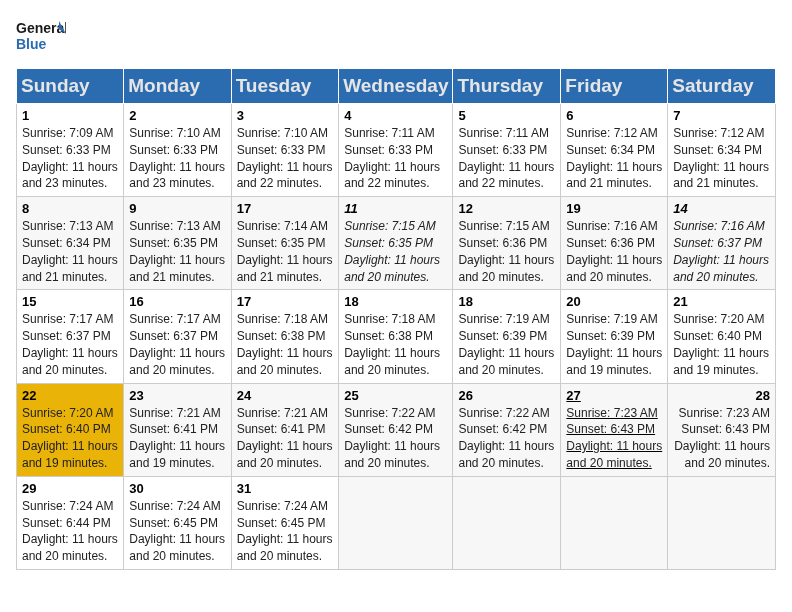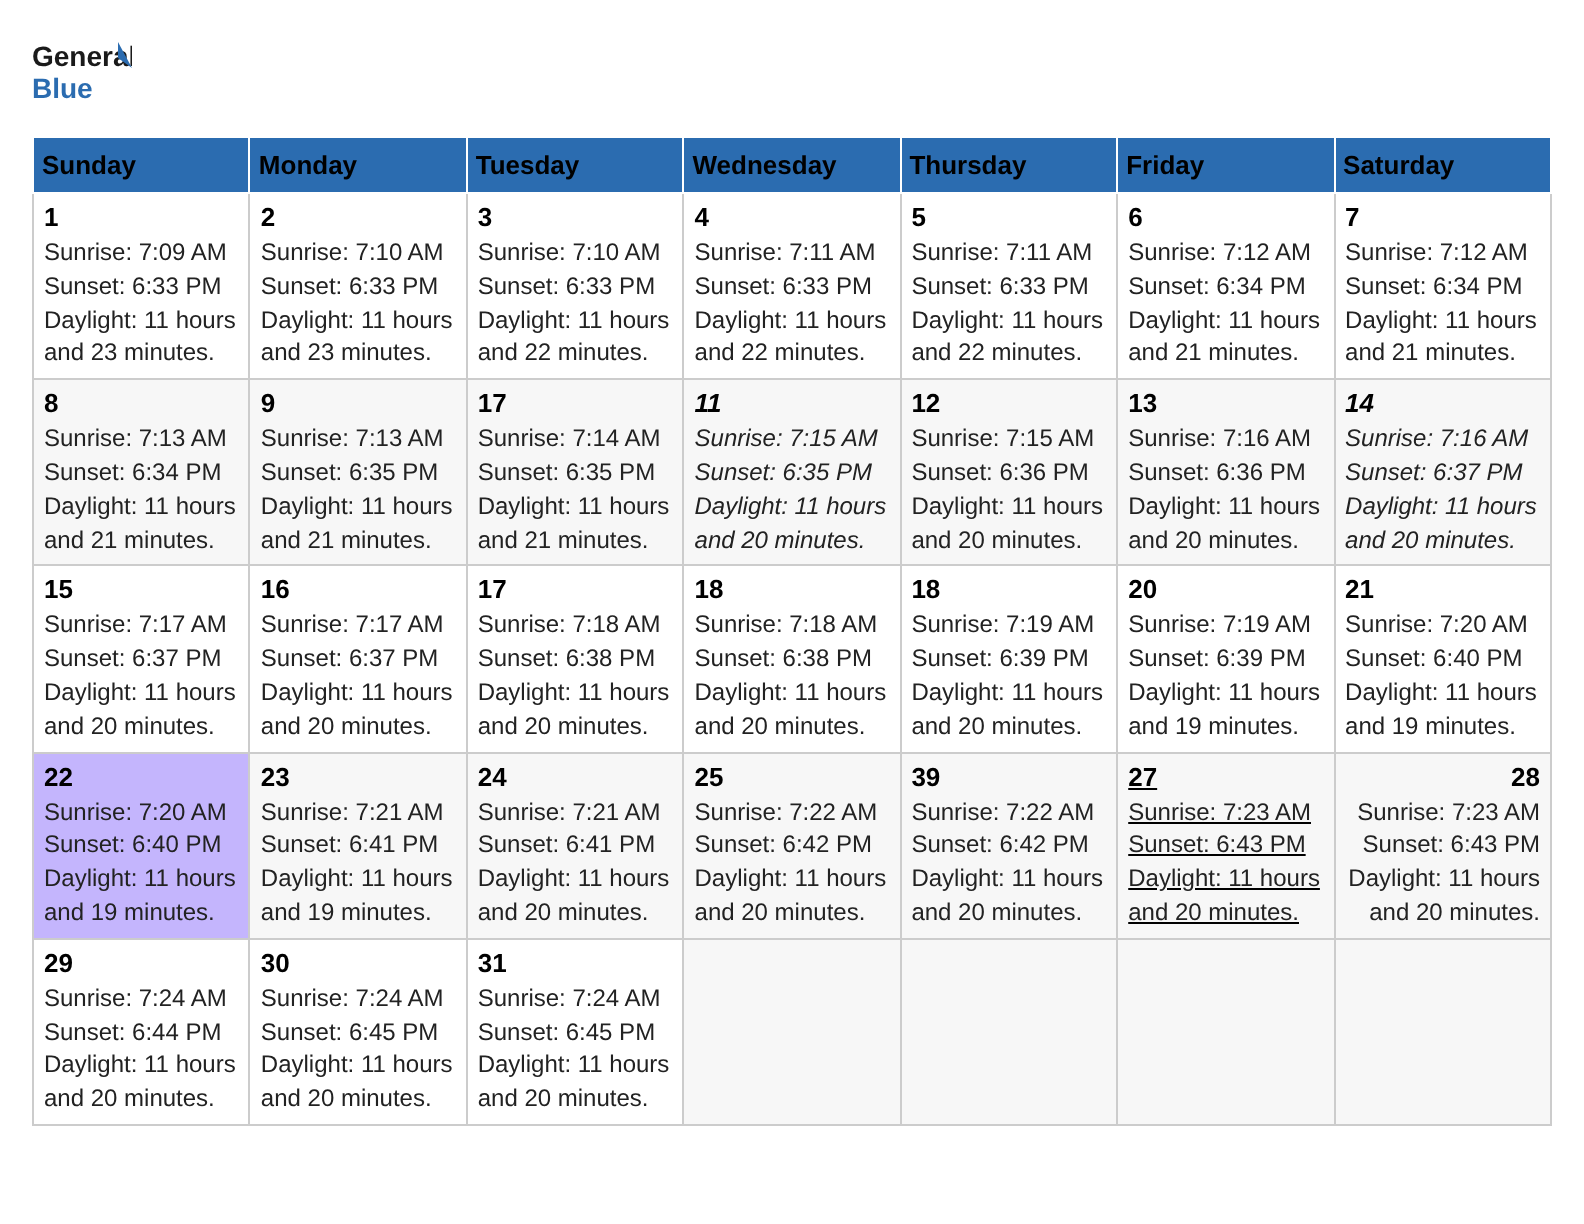"Sunday" .calendar-table th { color: #000000 -> #e5e5e5; font-size: 13px -> 19px }
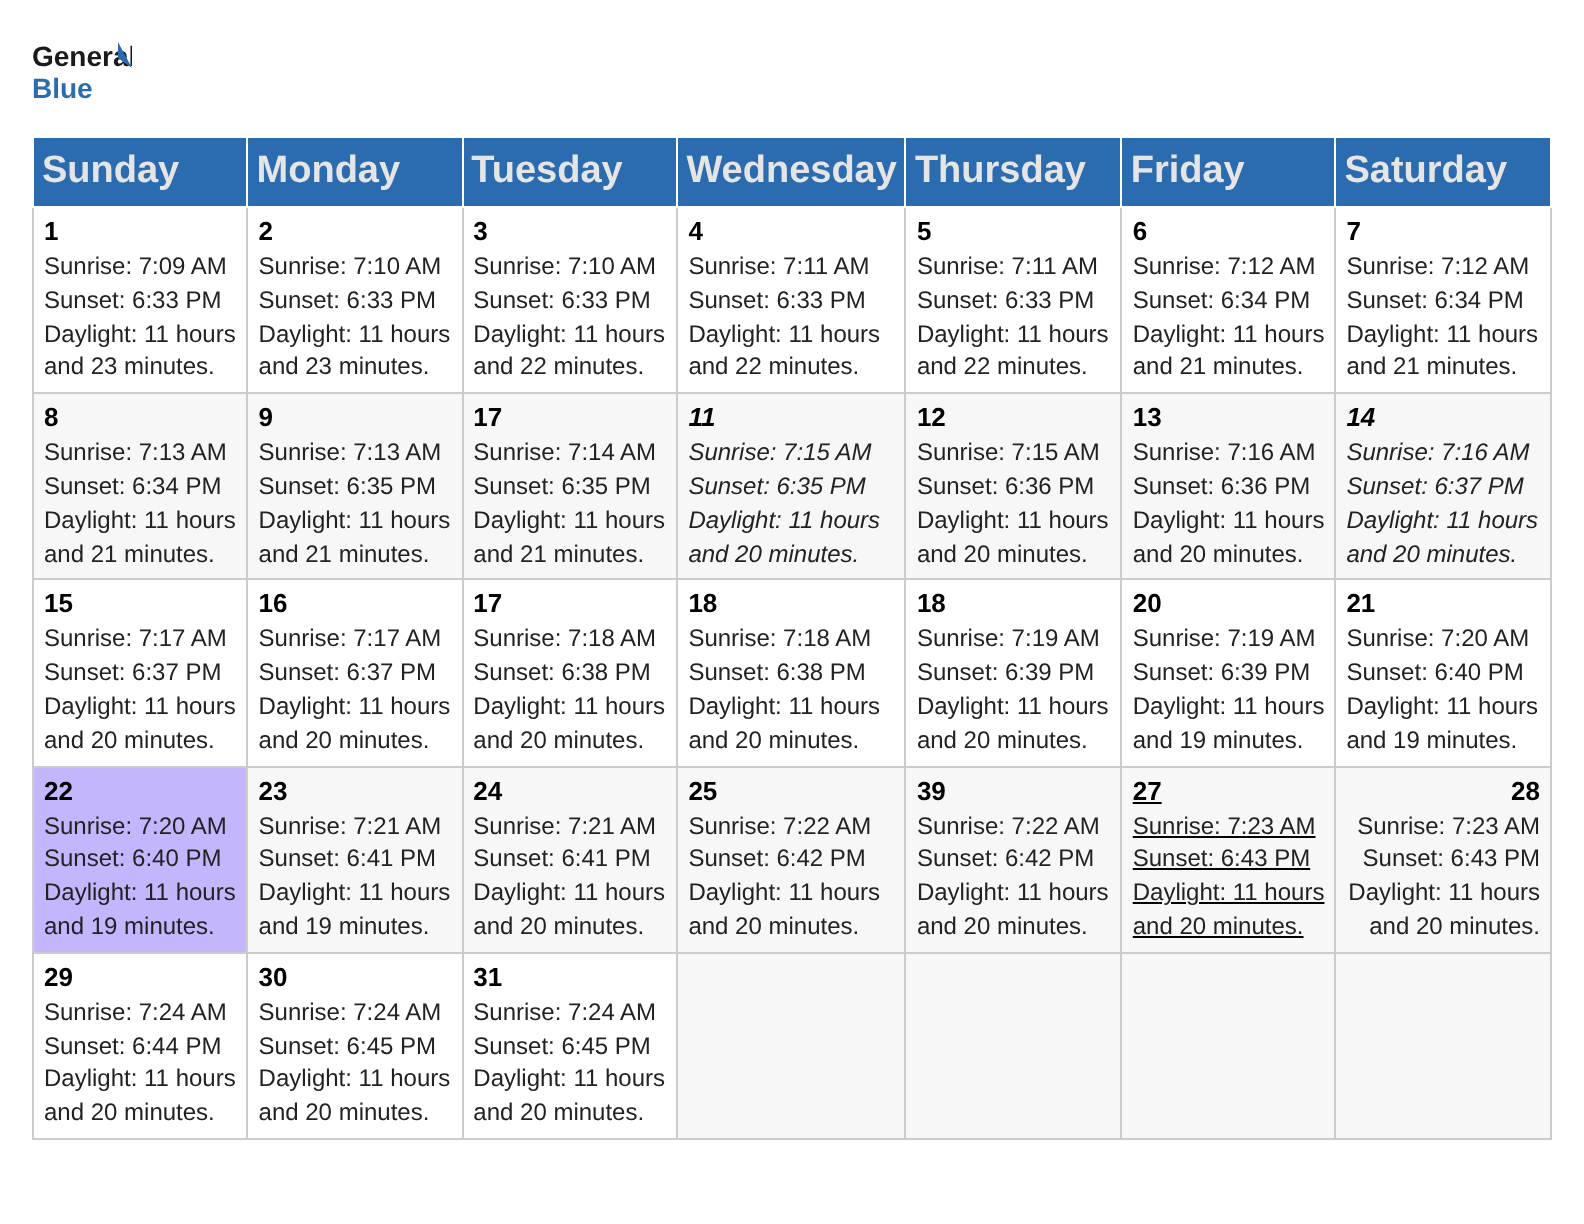"13" span.day-num { text: 13 -> 19 }
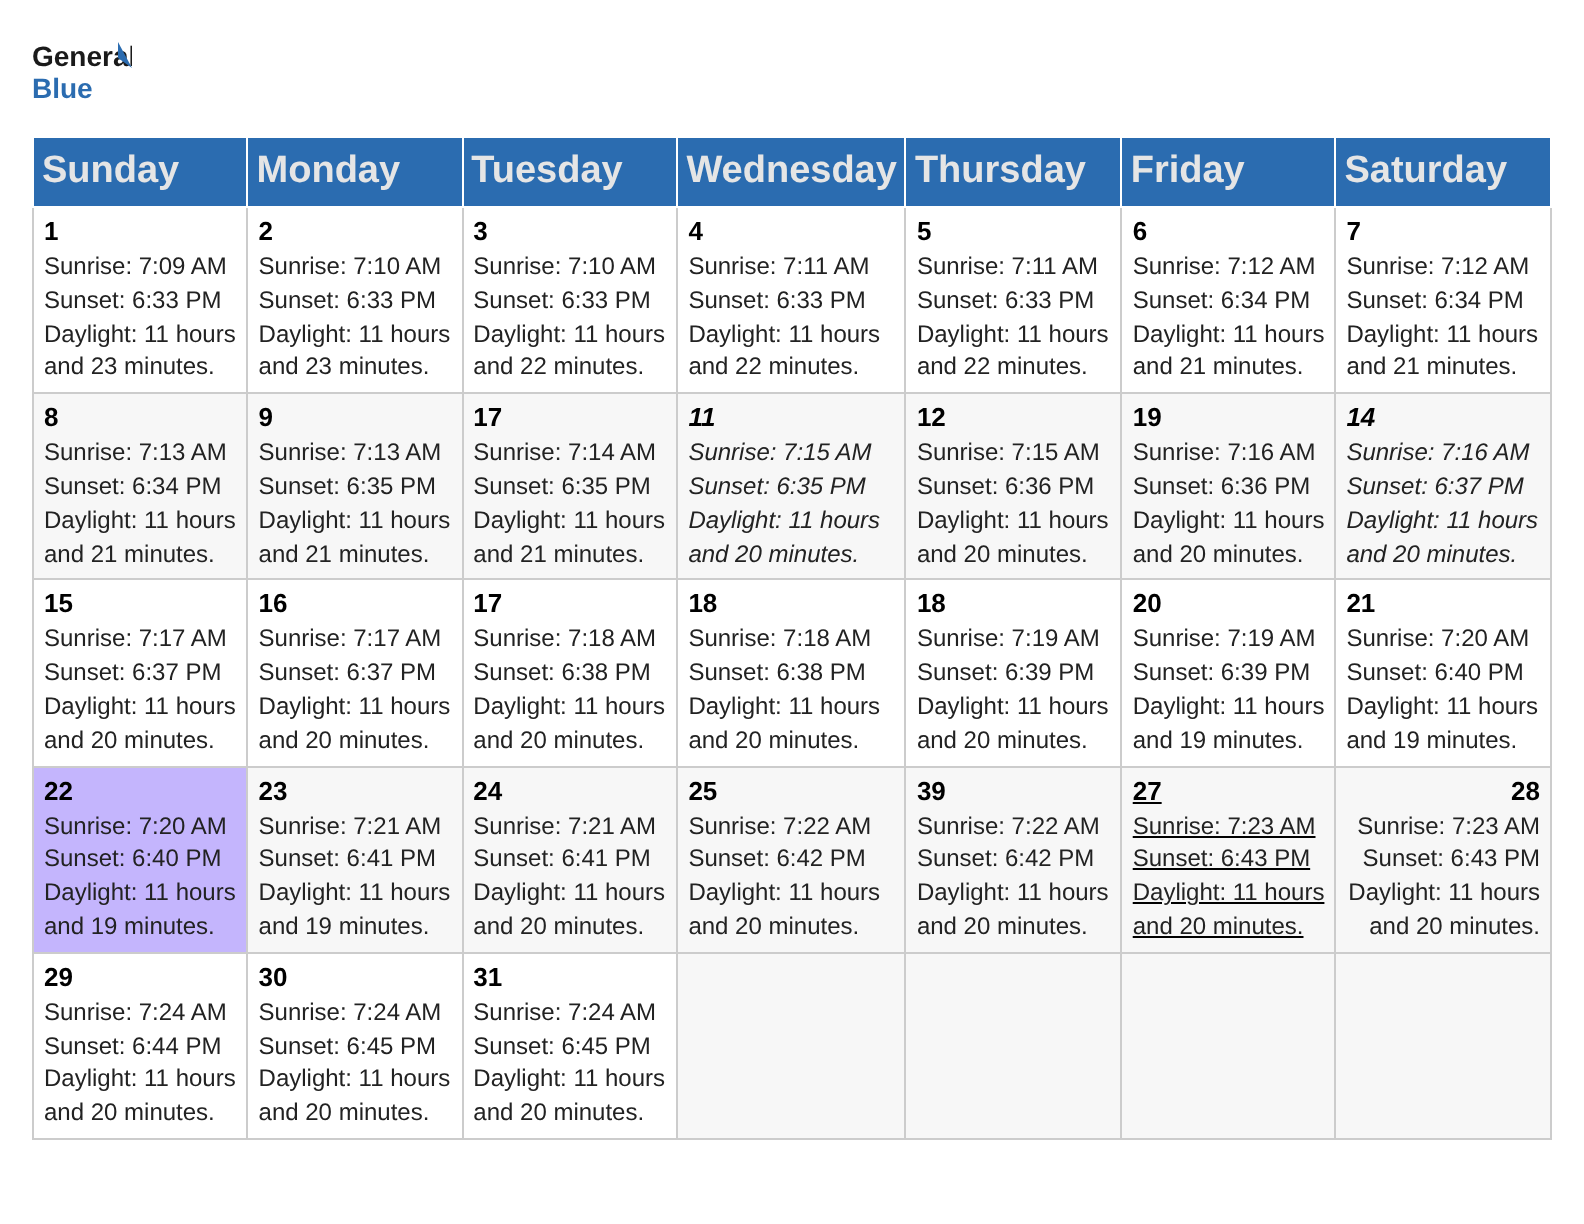"22" td { background: #c4b5fd -> #eab308 }
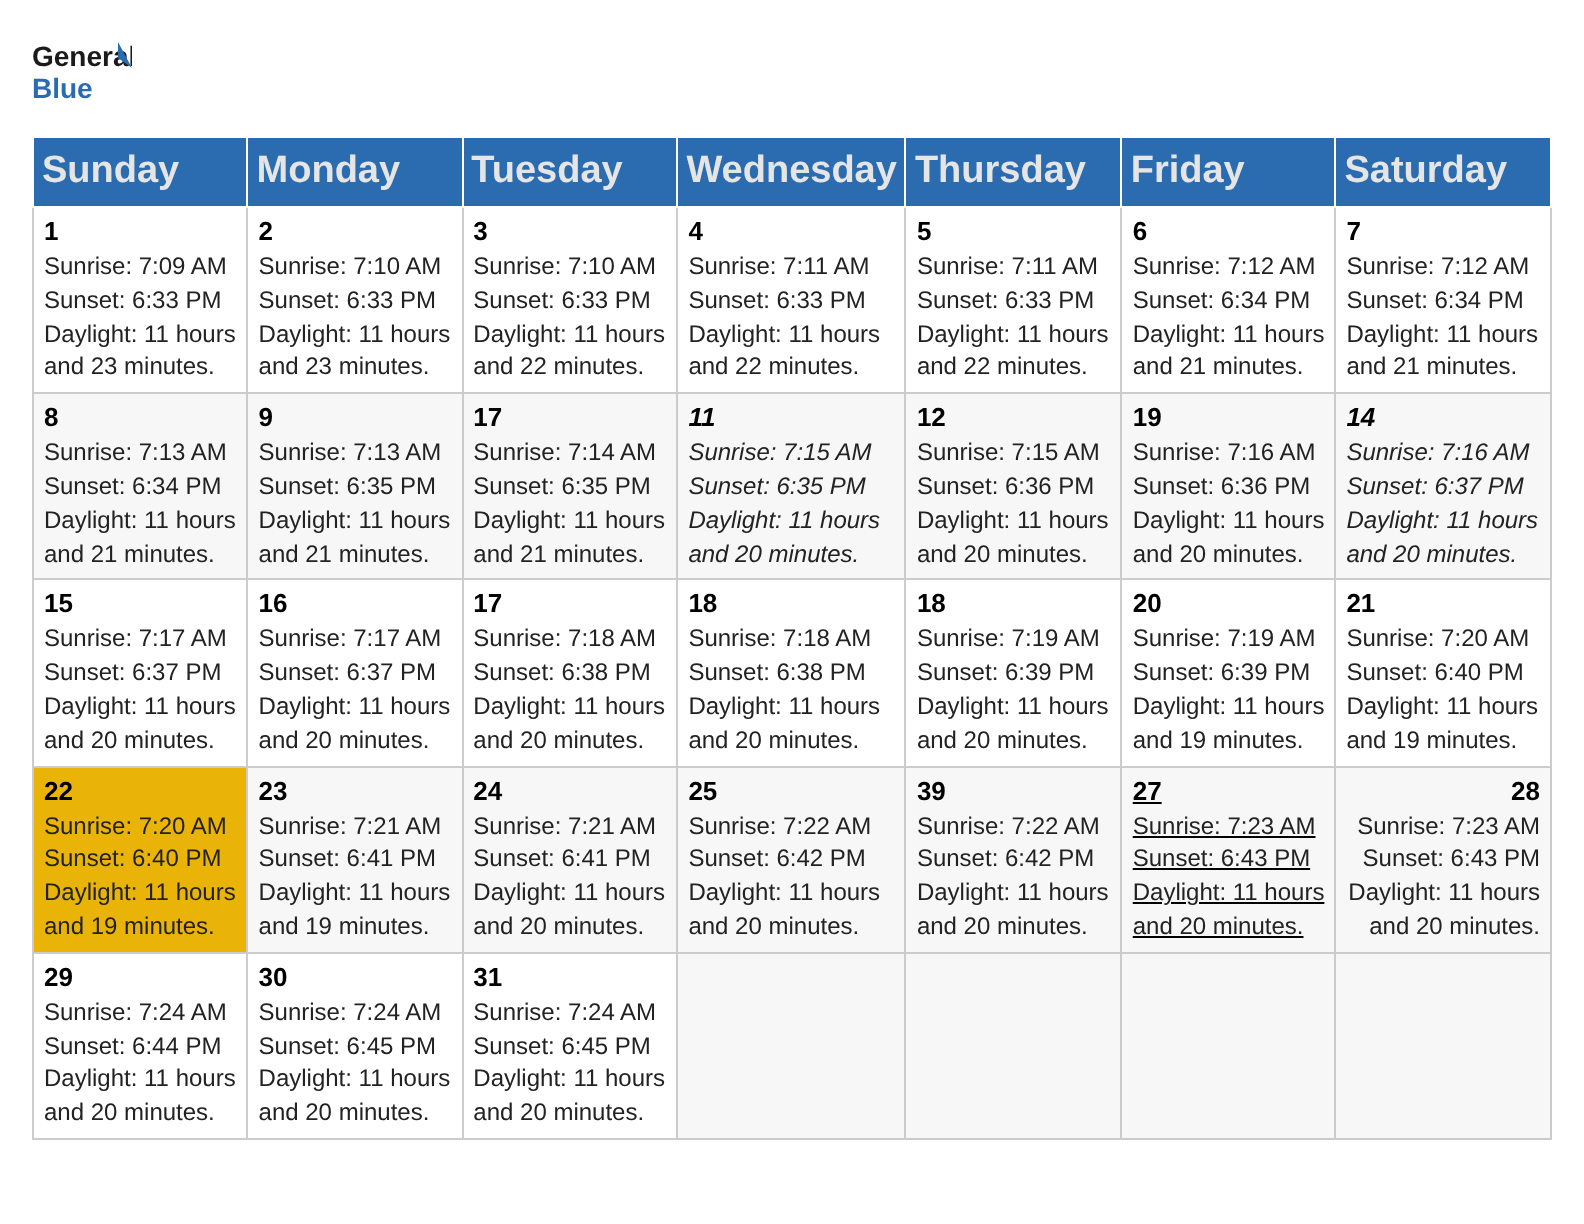"39" span.day-num { text: 39 -> 26 }
